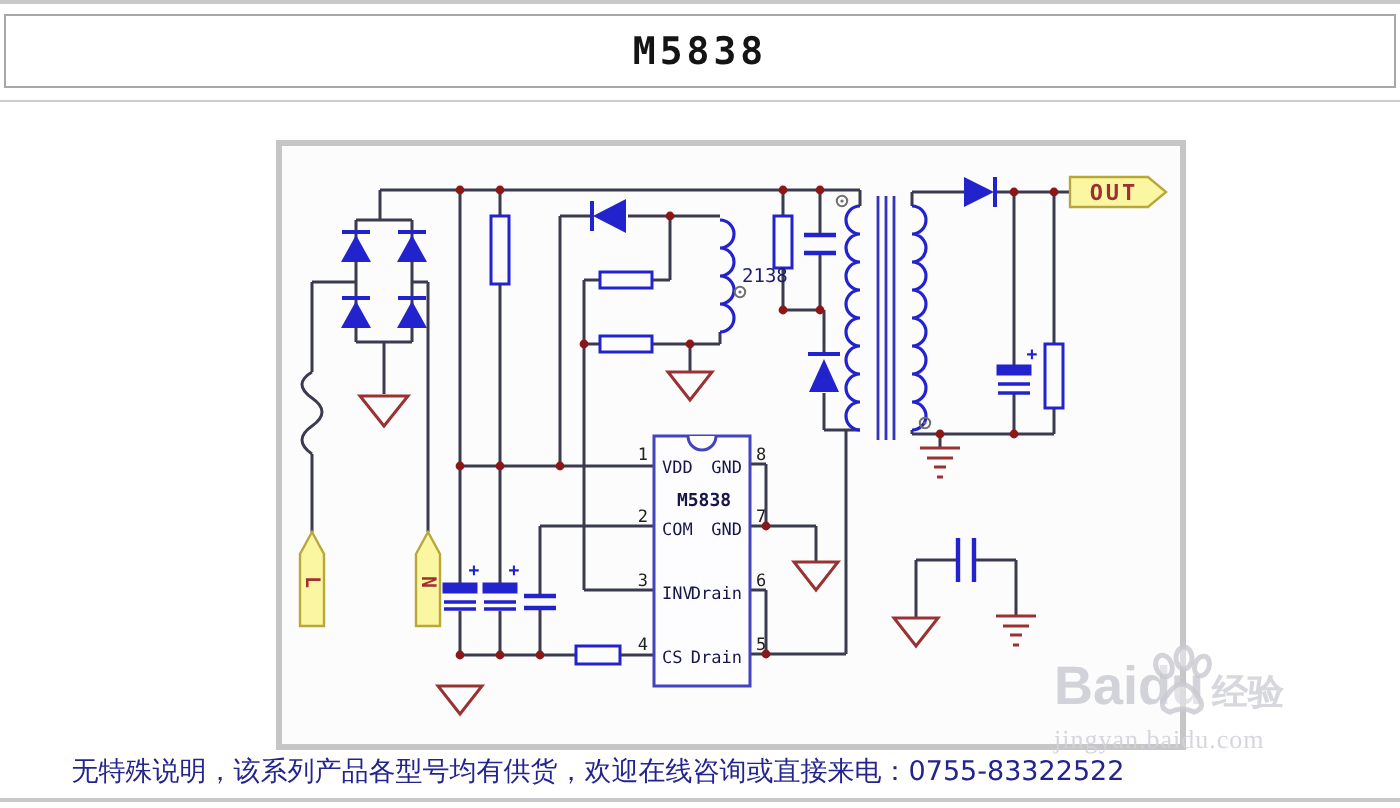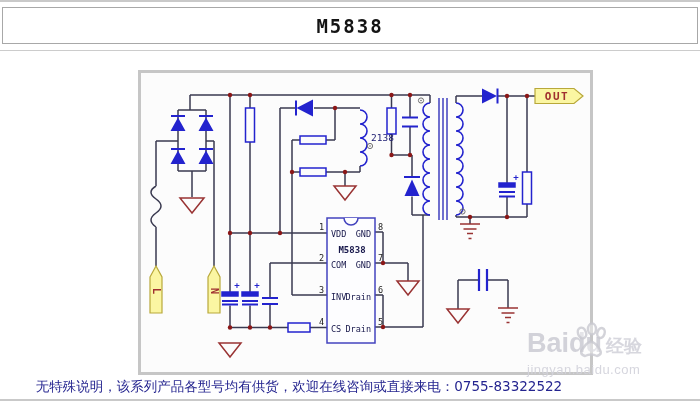"jingyan.baidu.com" .wm-url { font-family: Liberation Sans, sans-serif -> Liberation Serif, serif }
